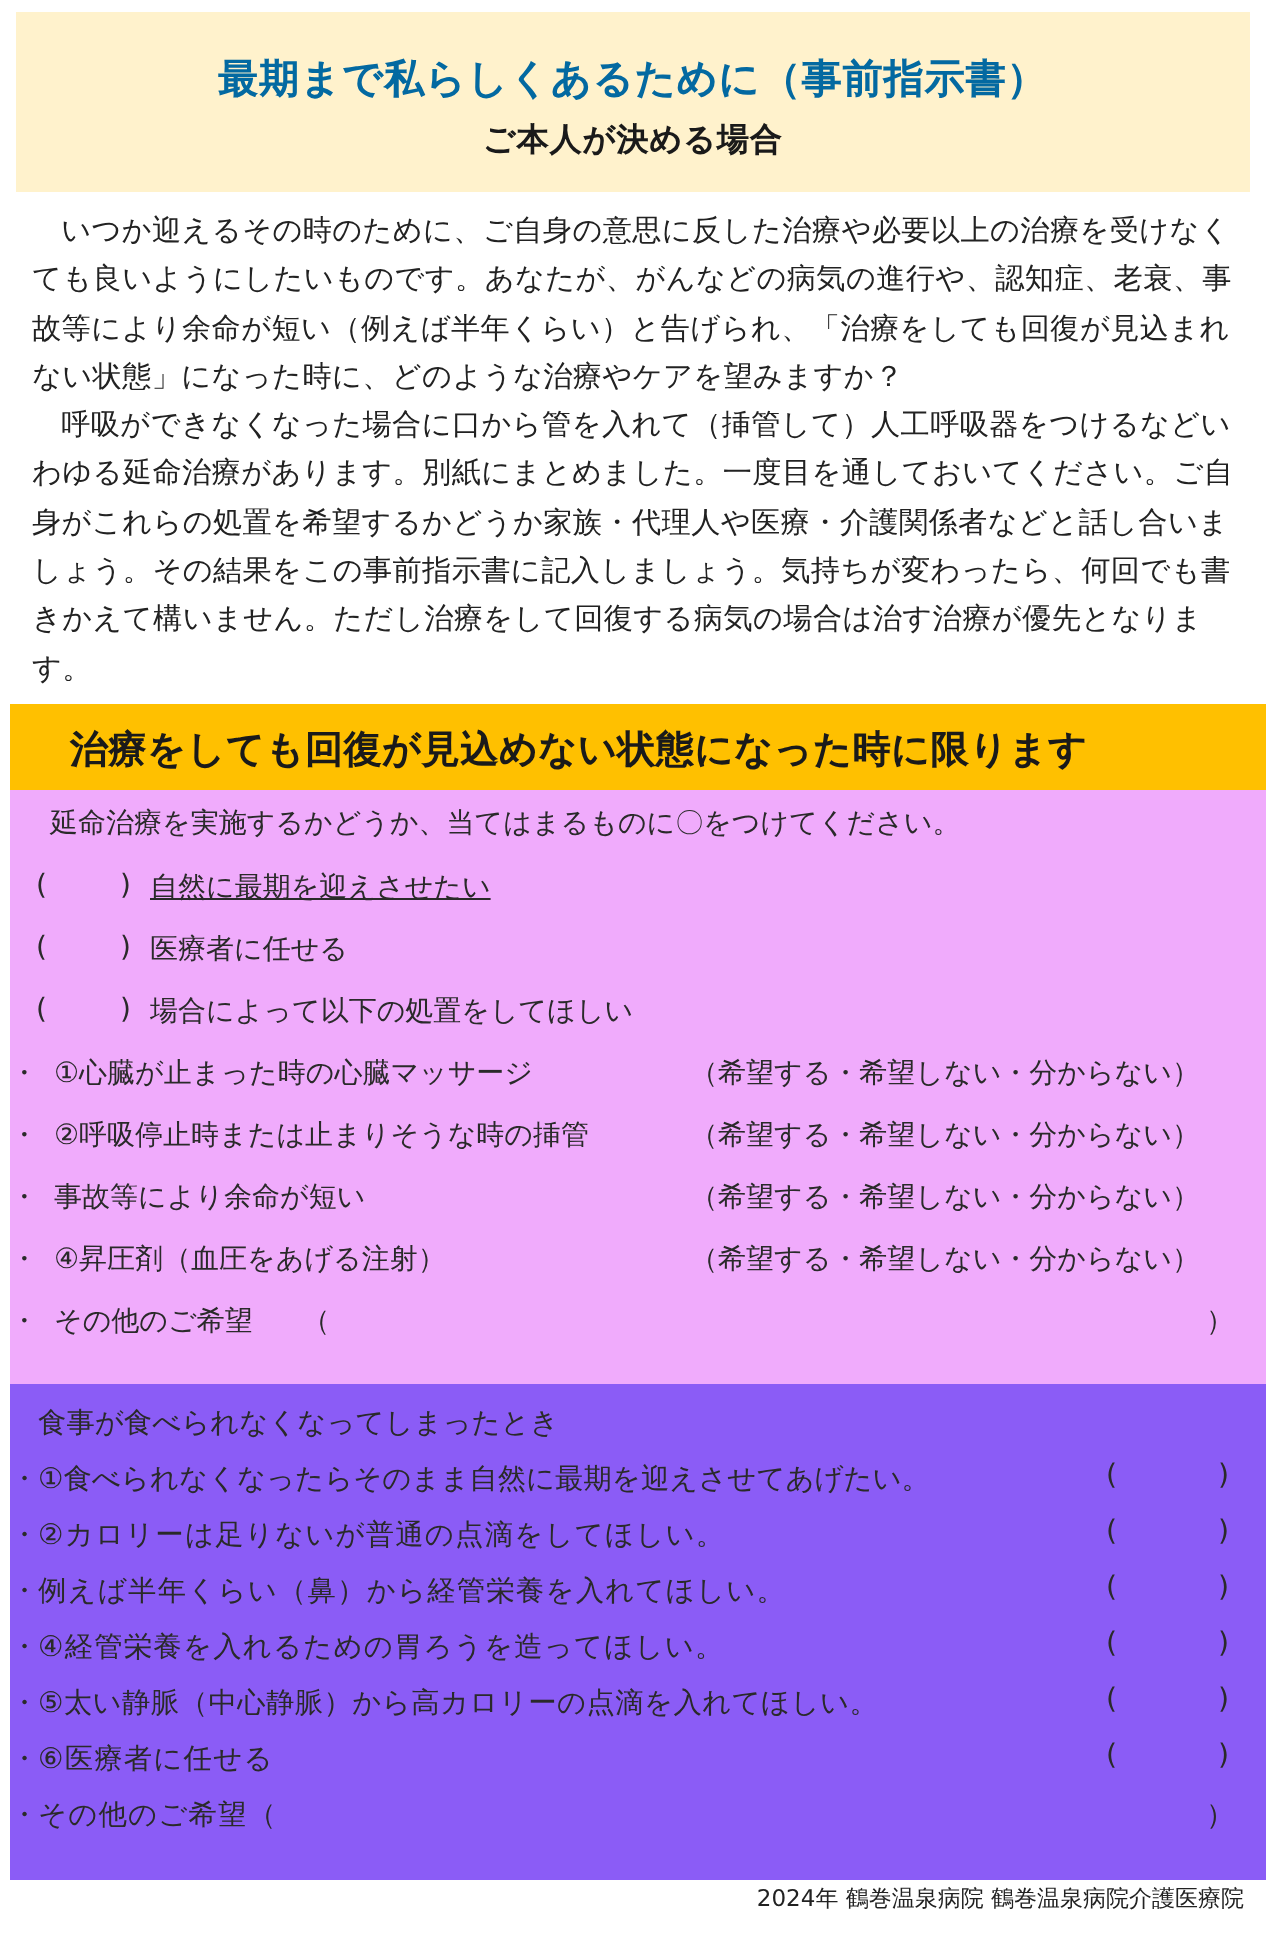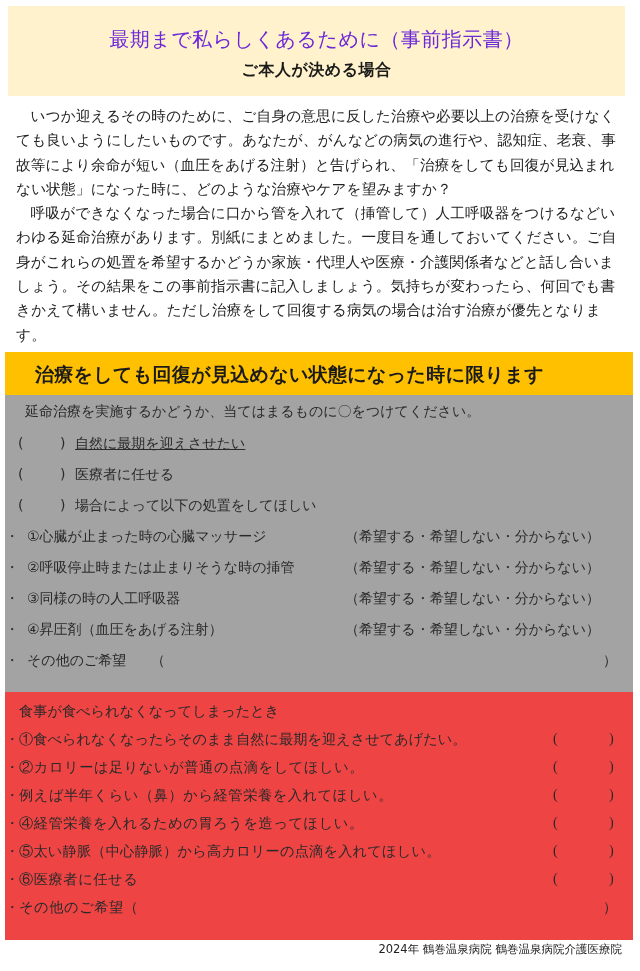"最期まで私らしくあるために（事前指示書）" .header .t1 { color: #6d28d9 -> #0369a1; font-weight: normal -> bold }
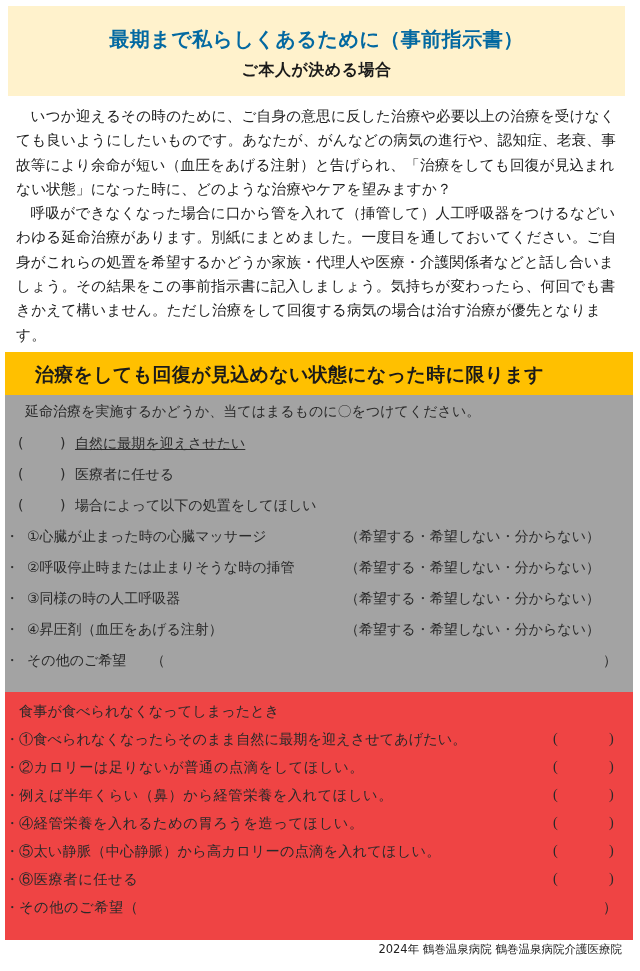"いつか迎えるその時のために、ご自身の意思に反した治療や必要以上の治療を受けなくて" p { text: 血圧をあげる注射 -> 例えば半年くらい }
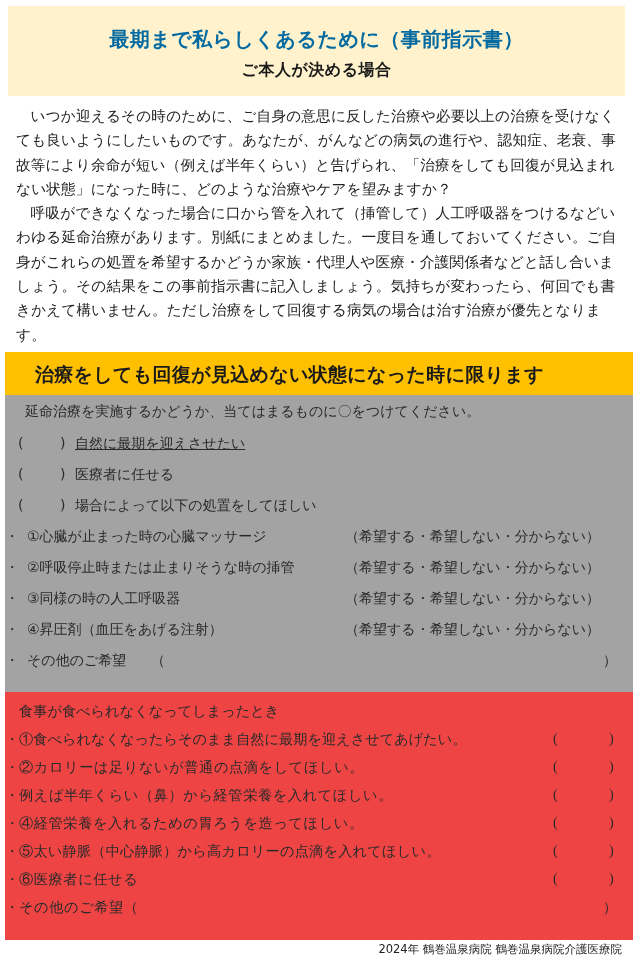"延命治療を実施するかどうか、当てはまるものに〇をつけてください。" .peach { background: #a3a3a3 -> #f0abfc }
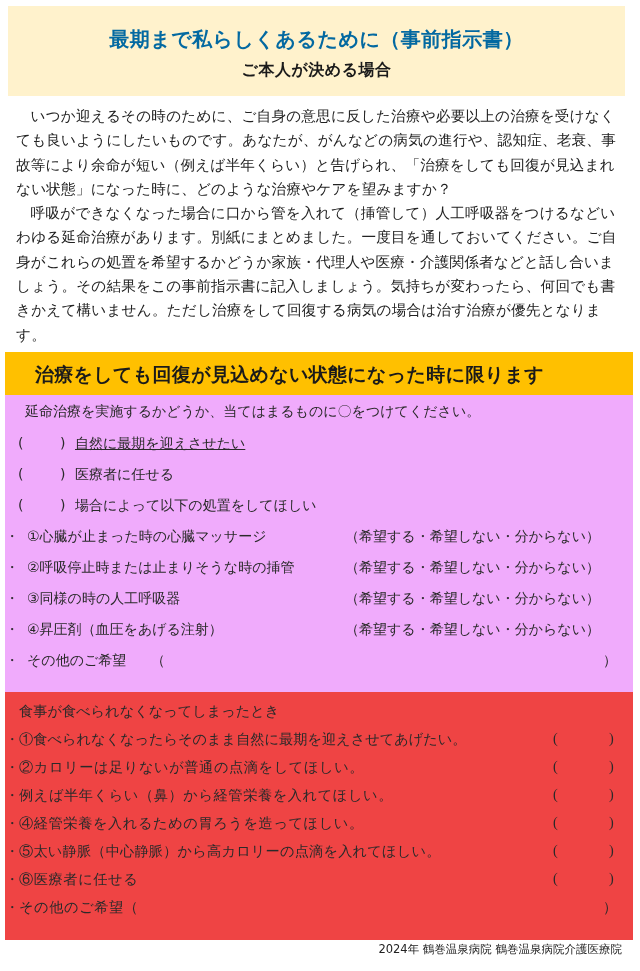"③同様の時の人工呼吸器" span.line { text: ③同様の時の人工呼吸器 -> 事故等により余命が短い }
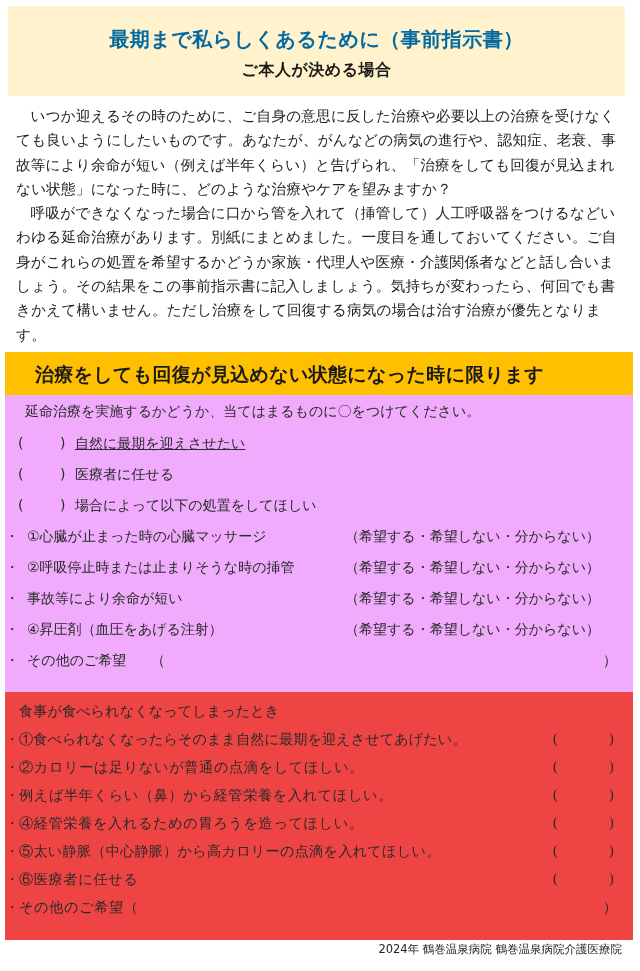"食事が食べられなくなってしまったとき" .blue { background: #ef4444 -> #8b5cf6; font-family: Liberation Serif, serif -> none }
